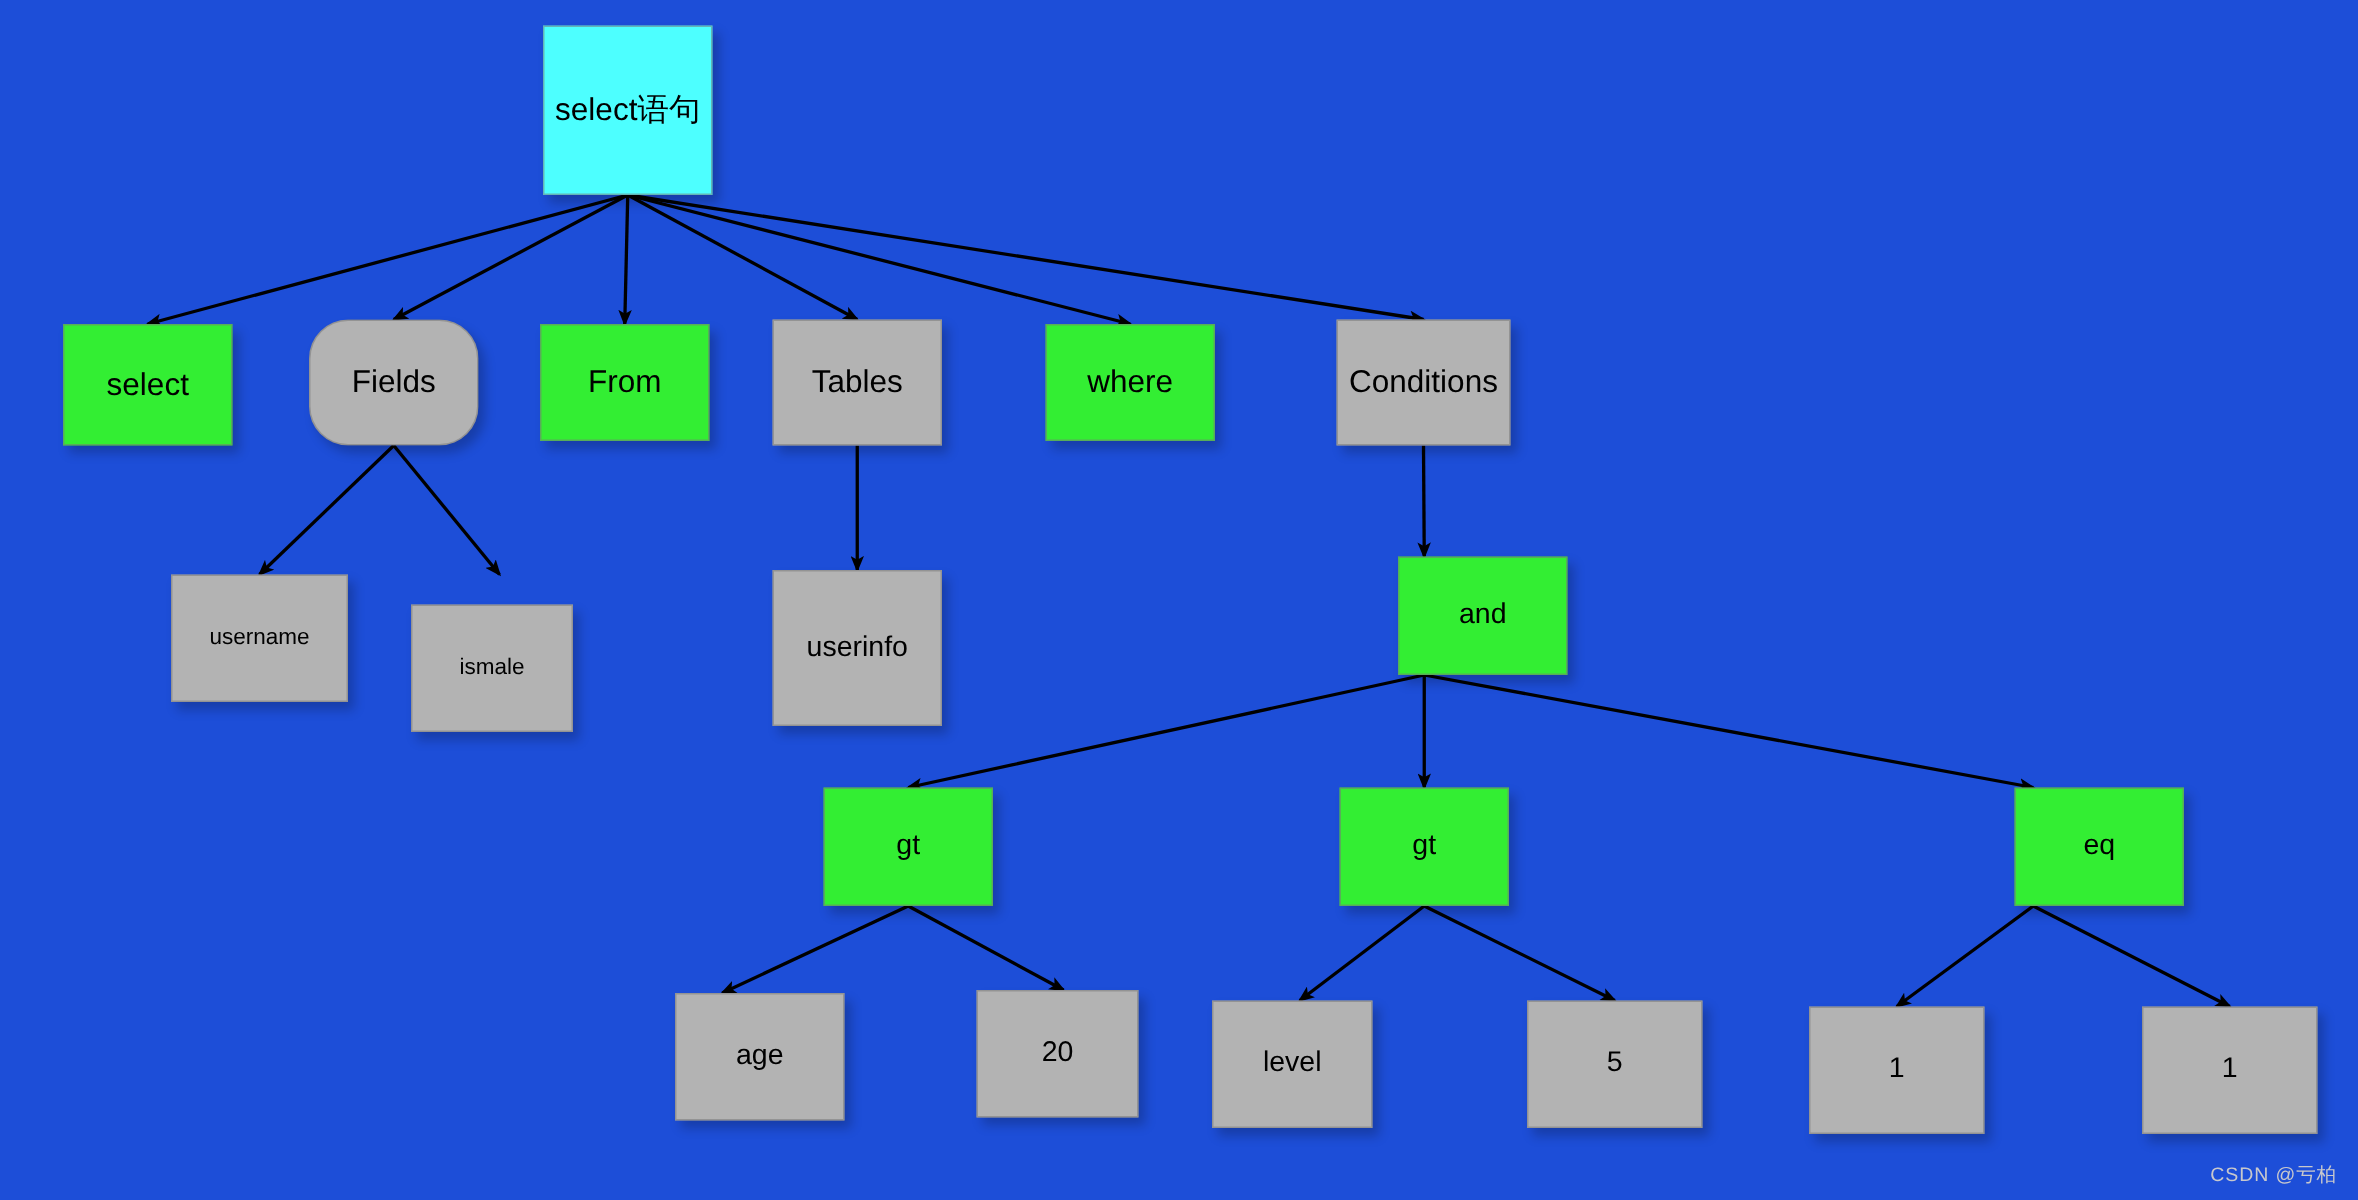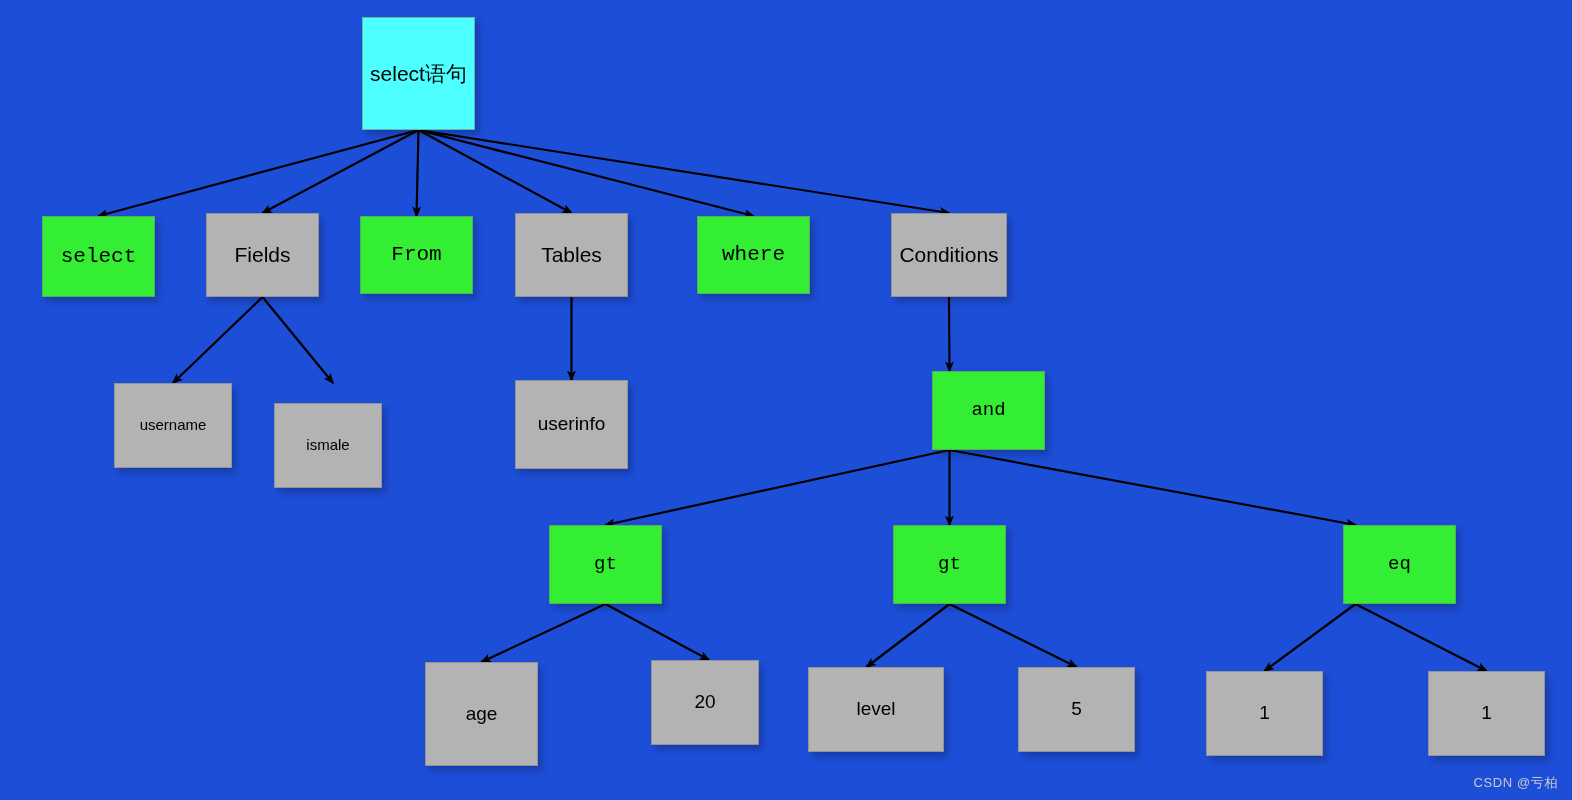"select" .node.green { font-family: Liberation Mono, monospace -> none }
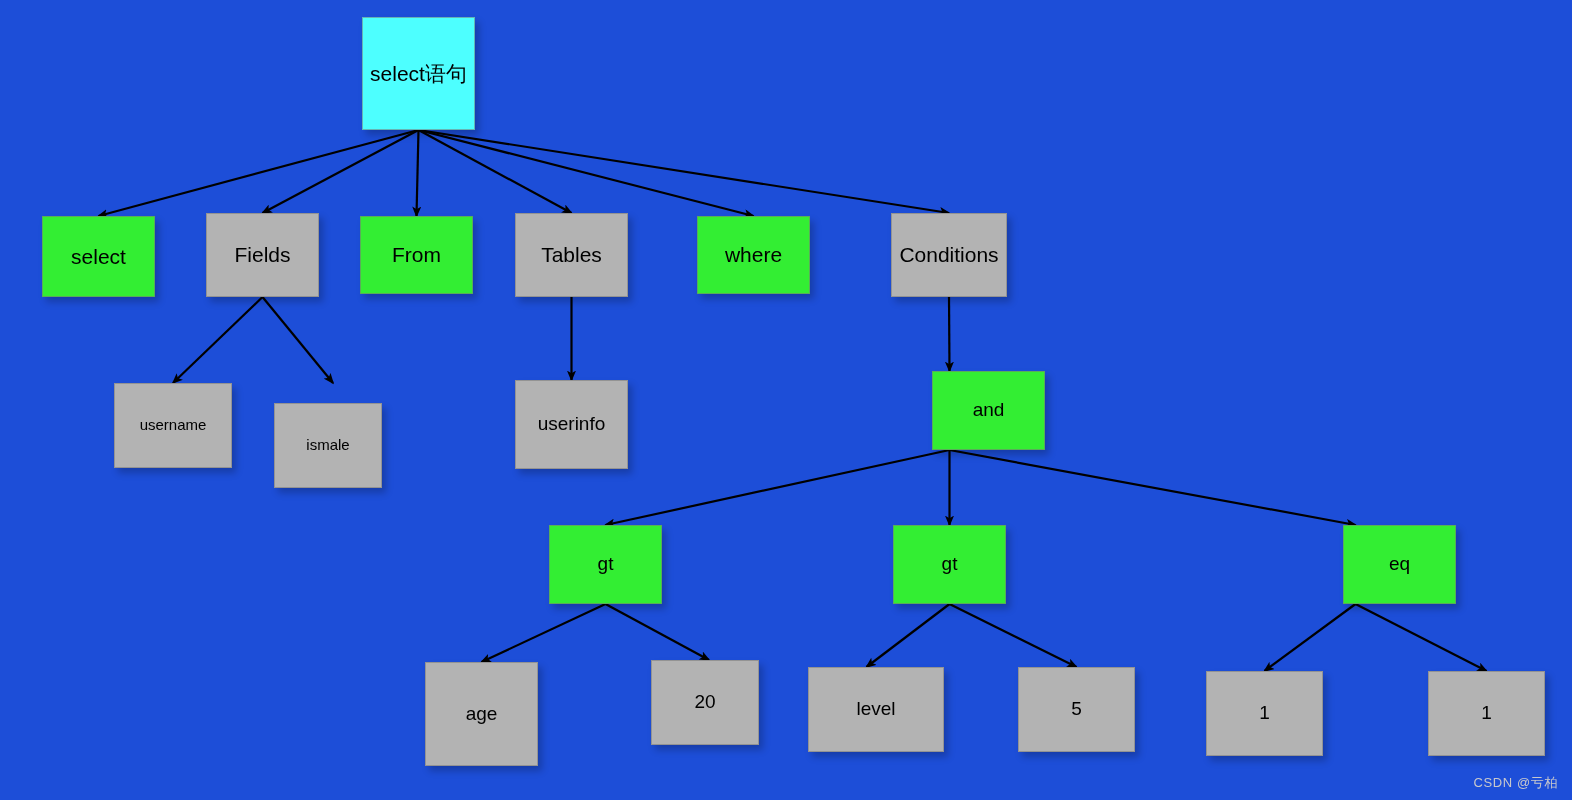"Fields" div.node { border-radius: none -> 26px }
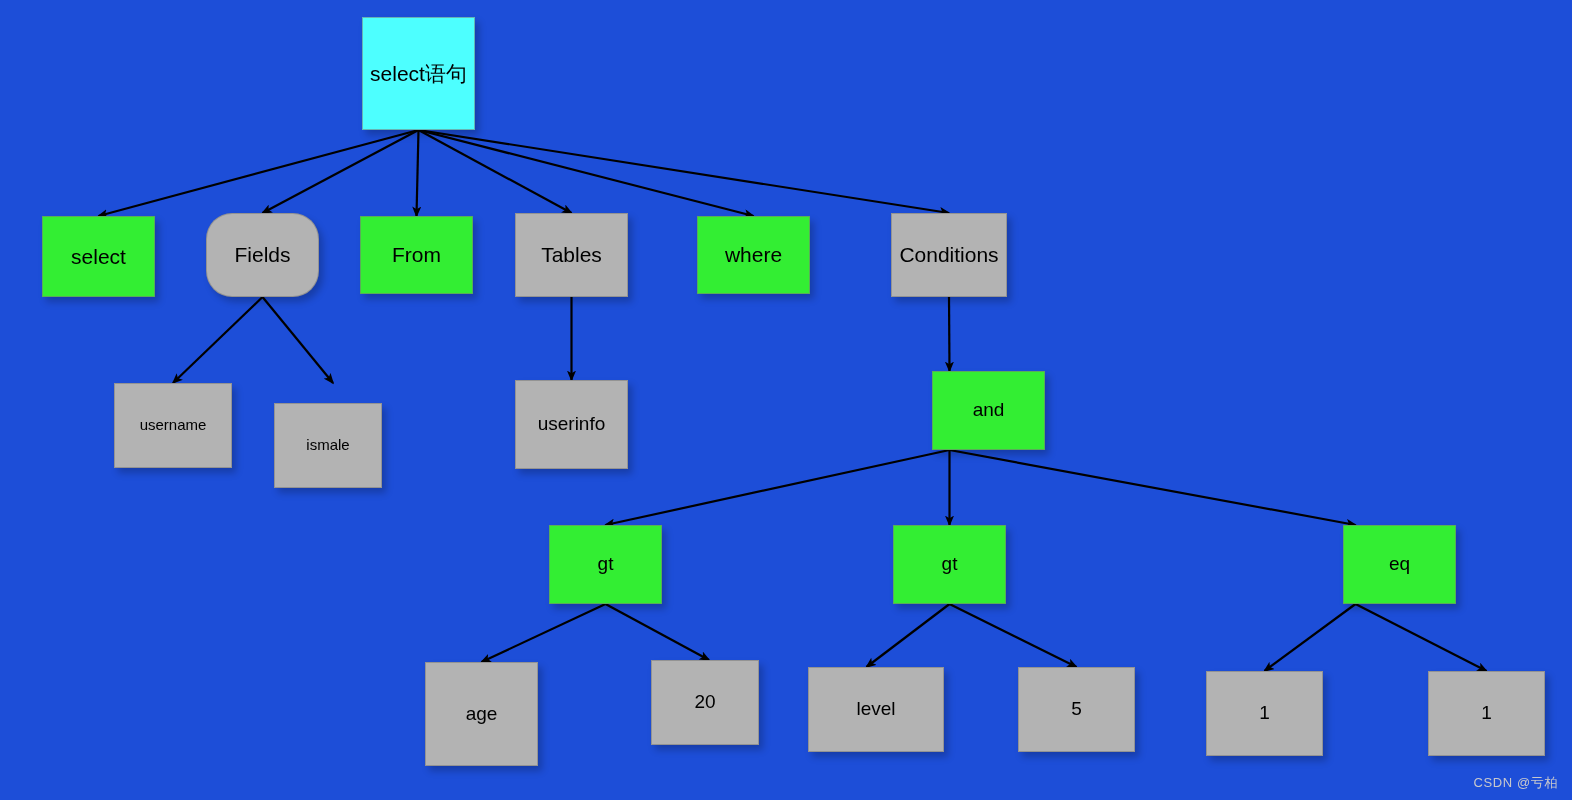"userinfo" div.node { height: 89px -> 104px }
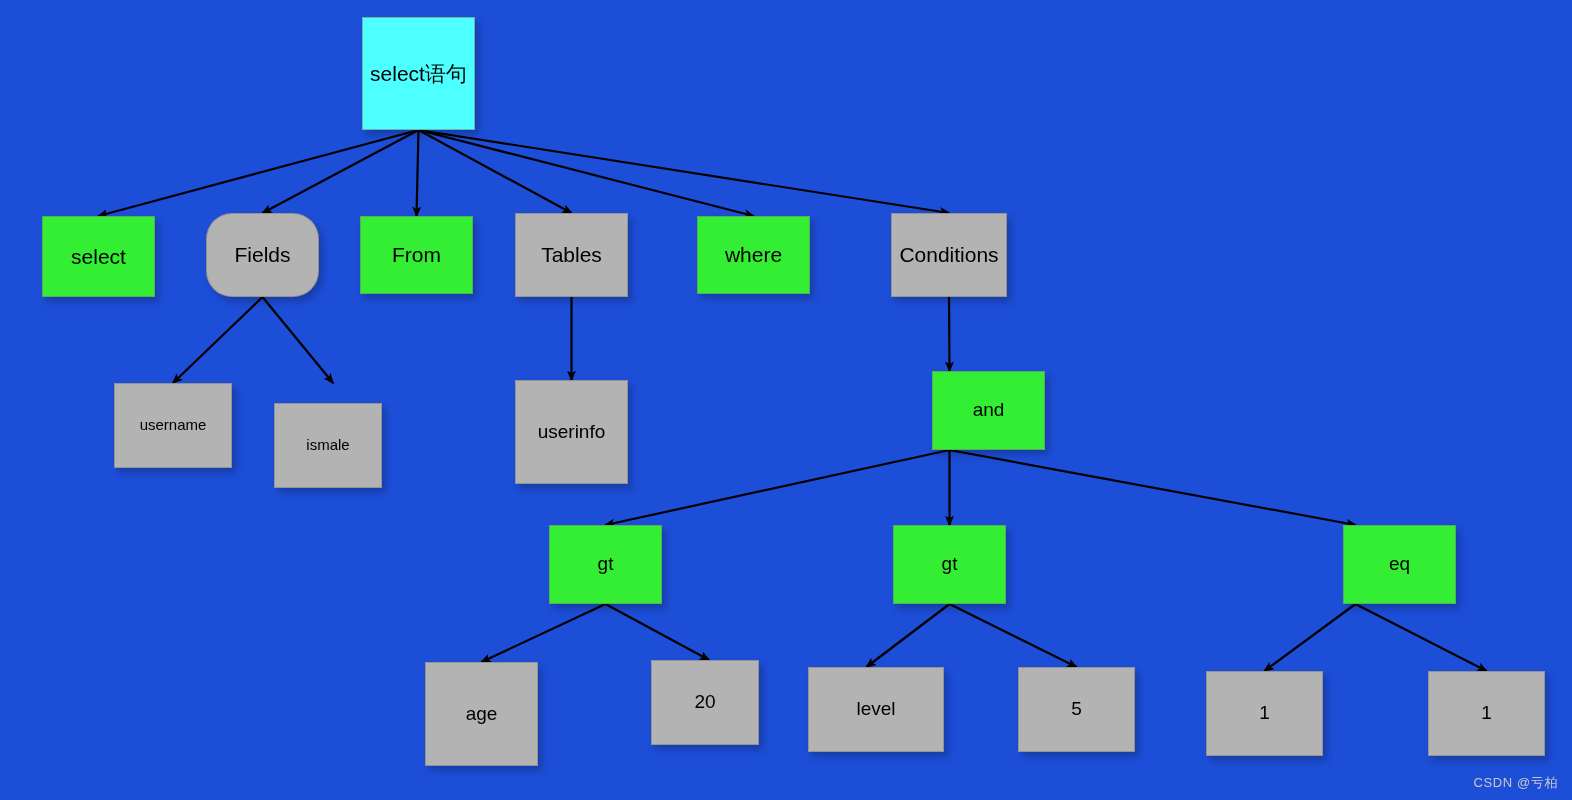"age" div.node { height: 104px -> 85px; left: 425px -> 450px }
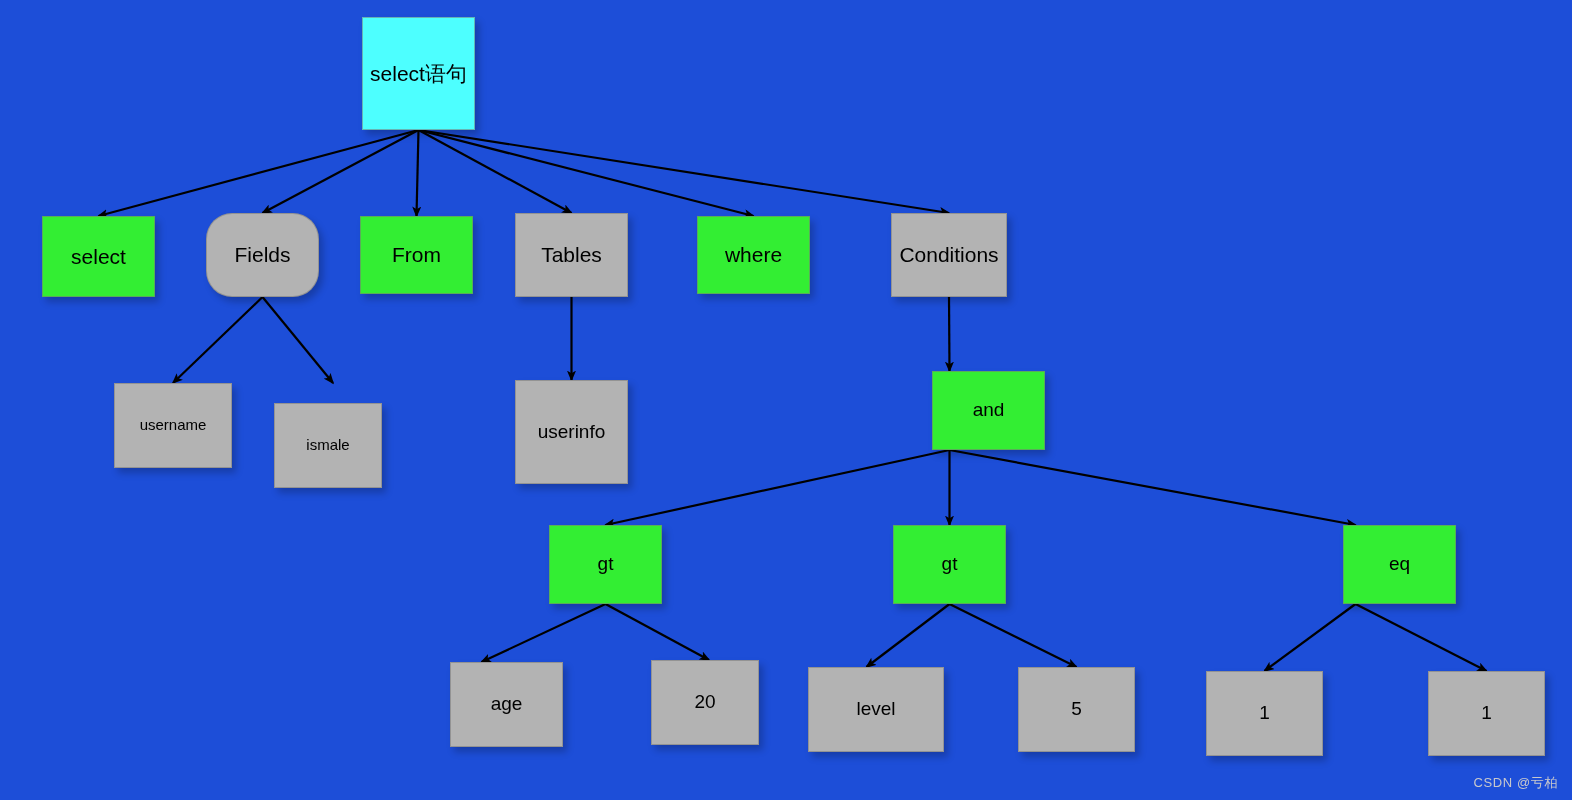"level" div.node { width: 136px -> 107px }
